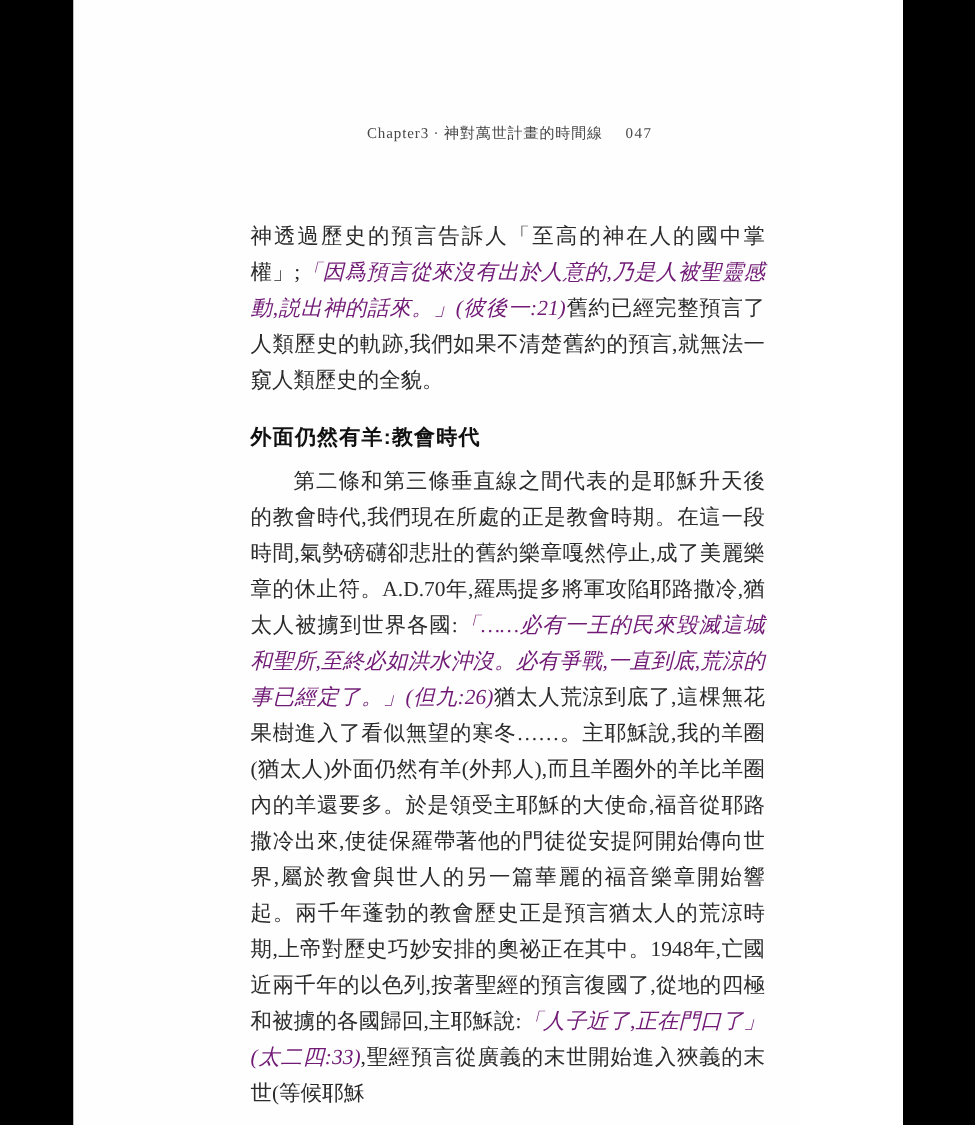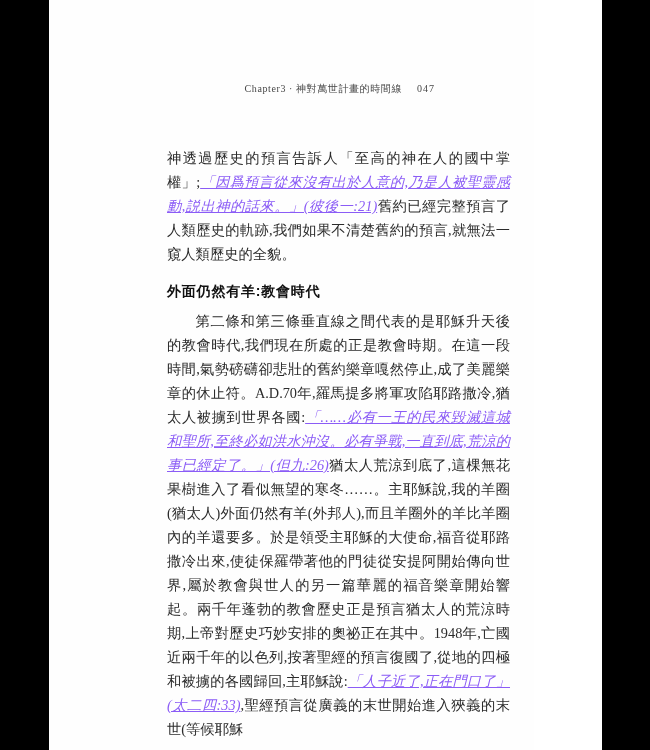"「因爲預言從來沒有出於人意的,乃是人被聖靈感動,説出神的話來。」(彼後一:21)" .kai { color: #8b5cf6 -> #701a75; text-decoration: underline -> none }
